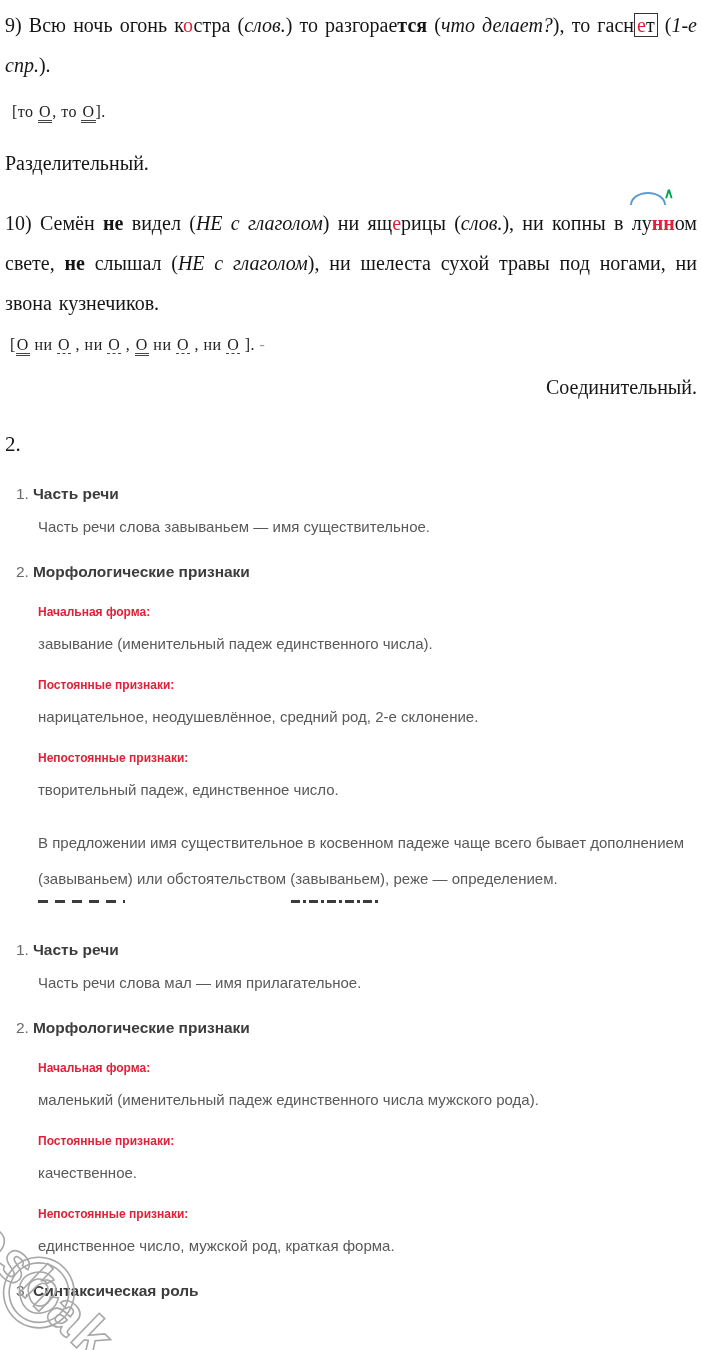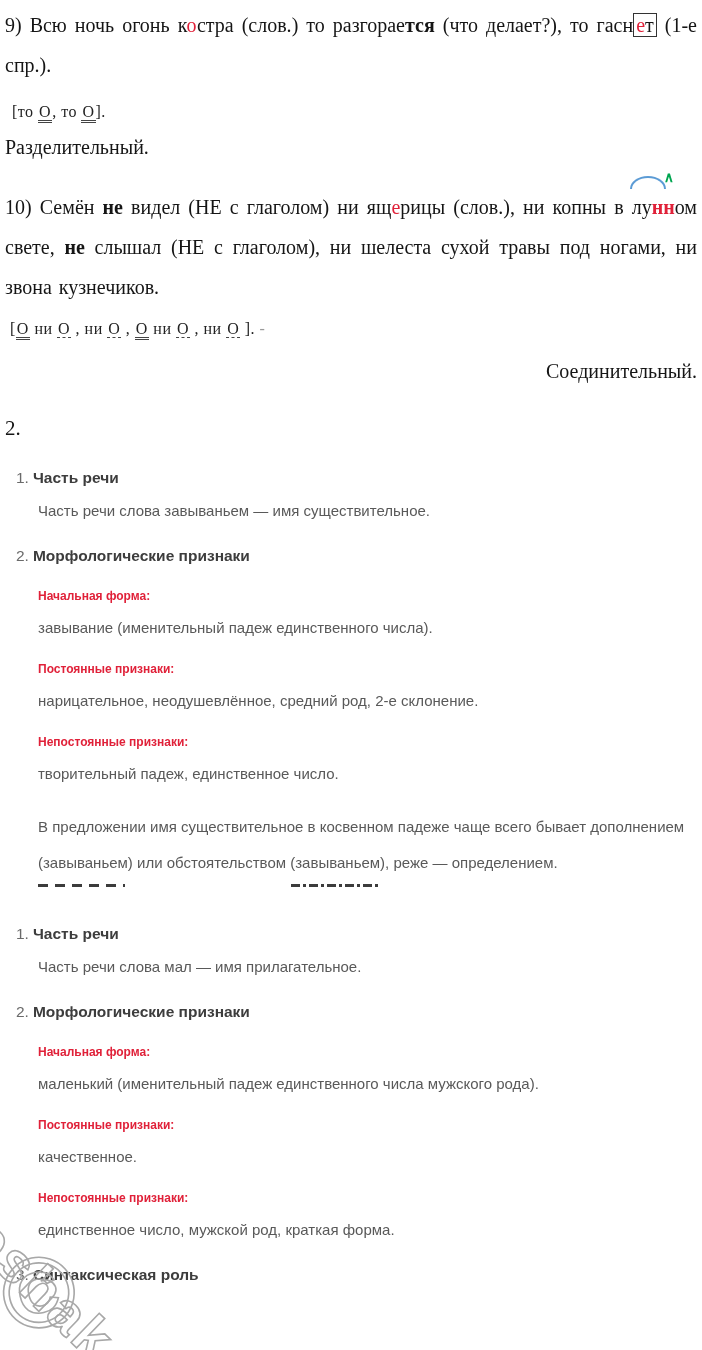"слов." .seg-italic { font-style: none -> italic }
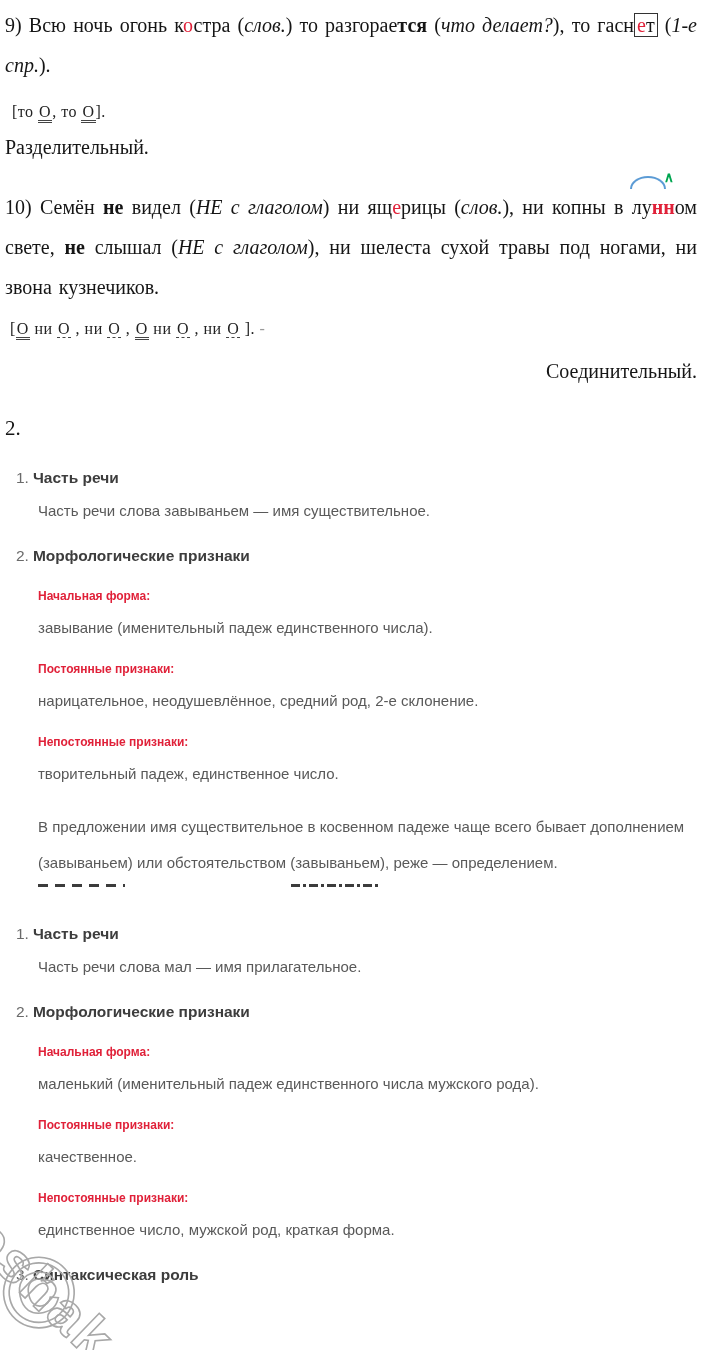"Разделительный." .type-label { margin-top: 10px -> 26px }
